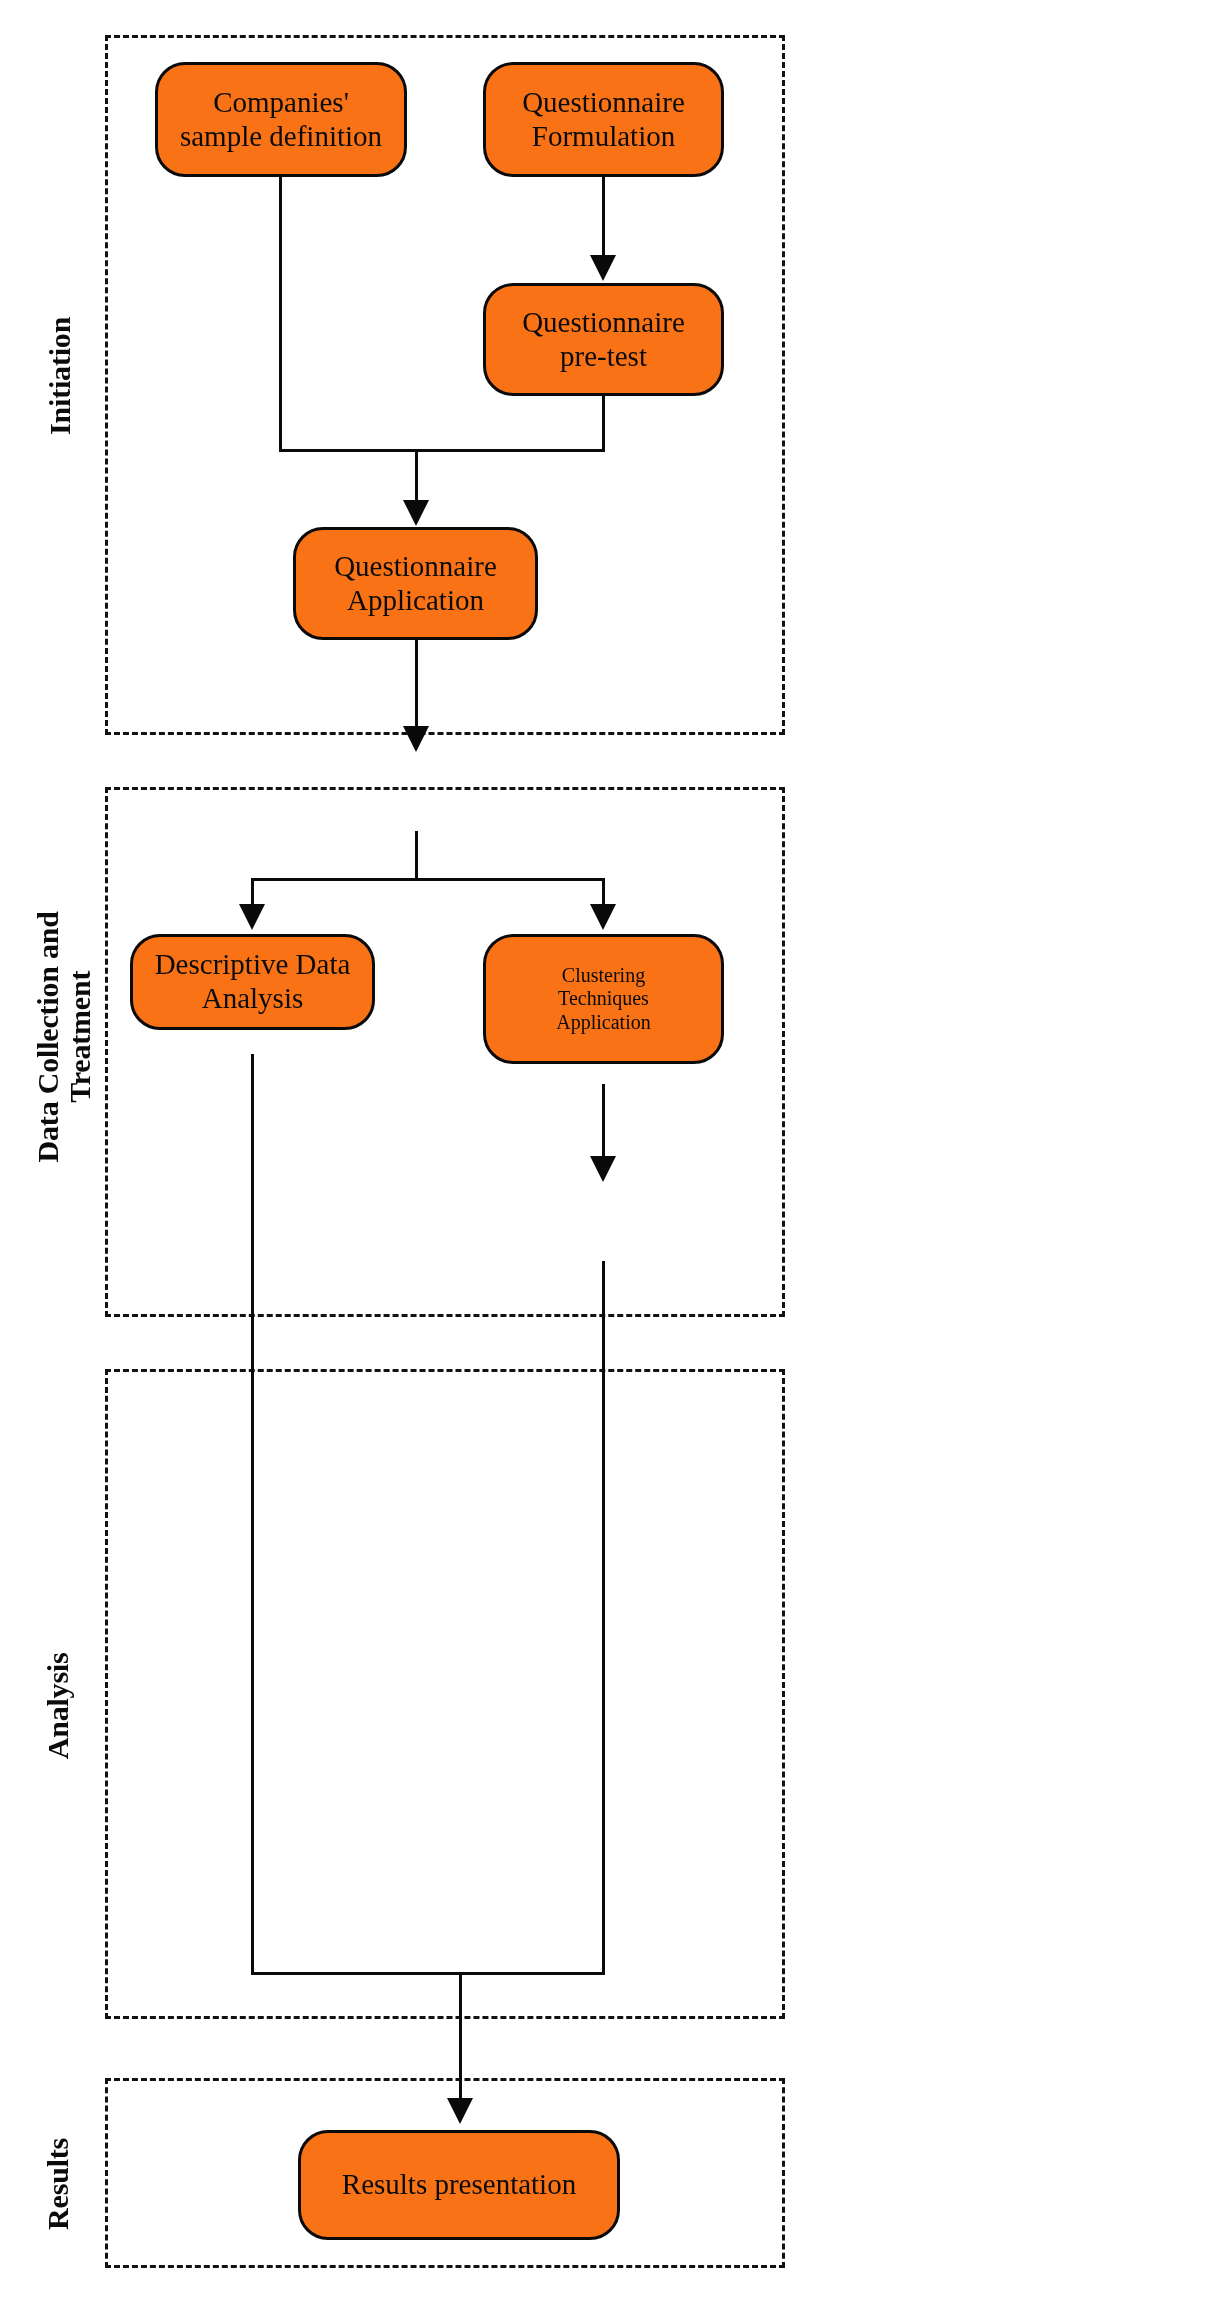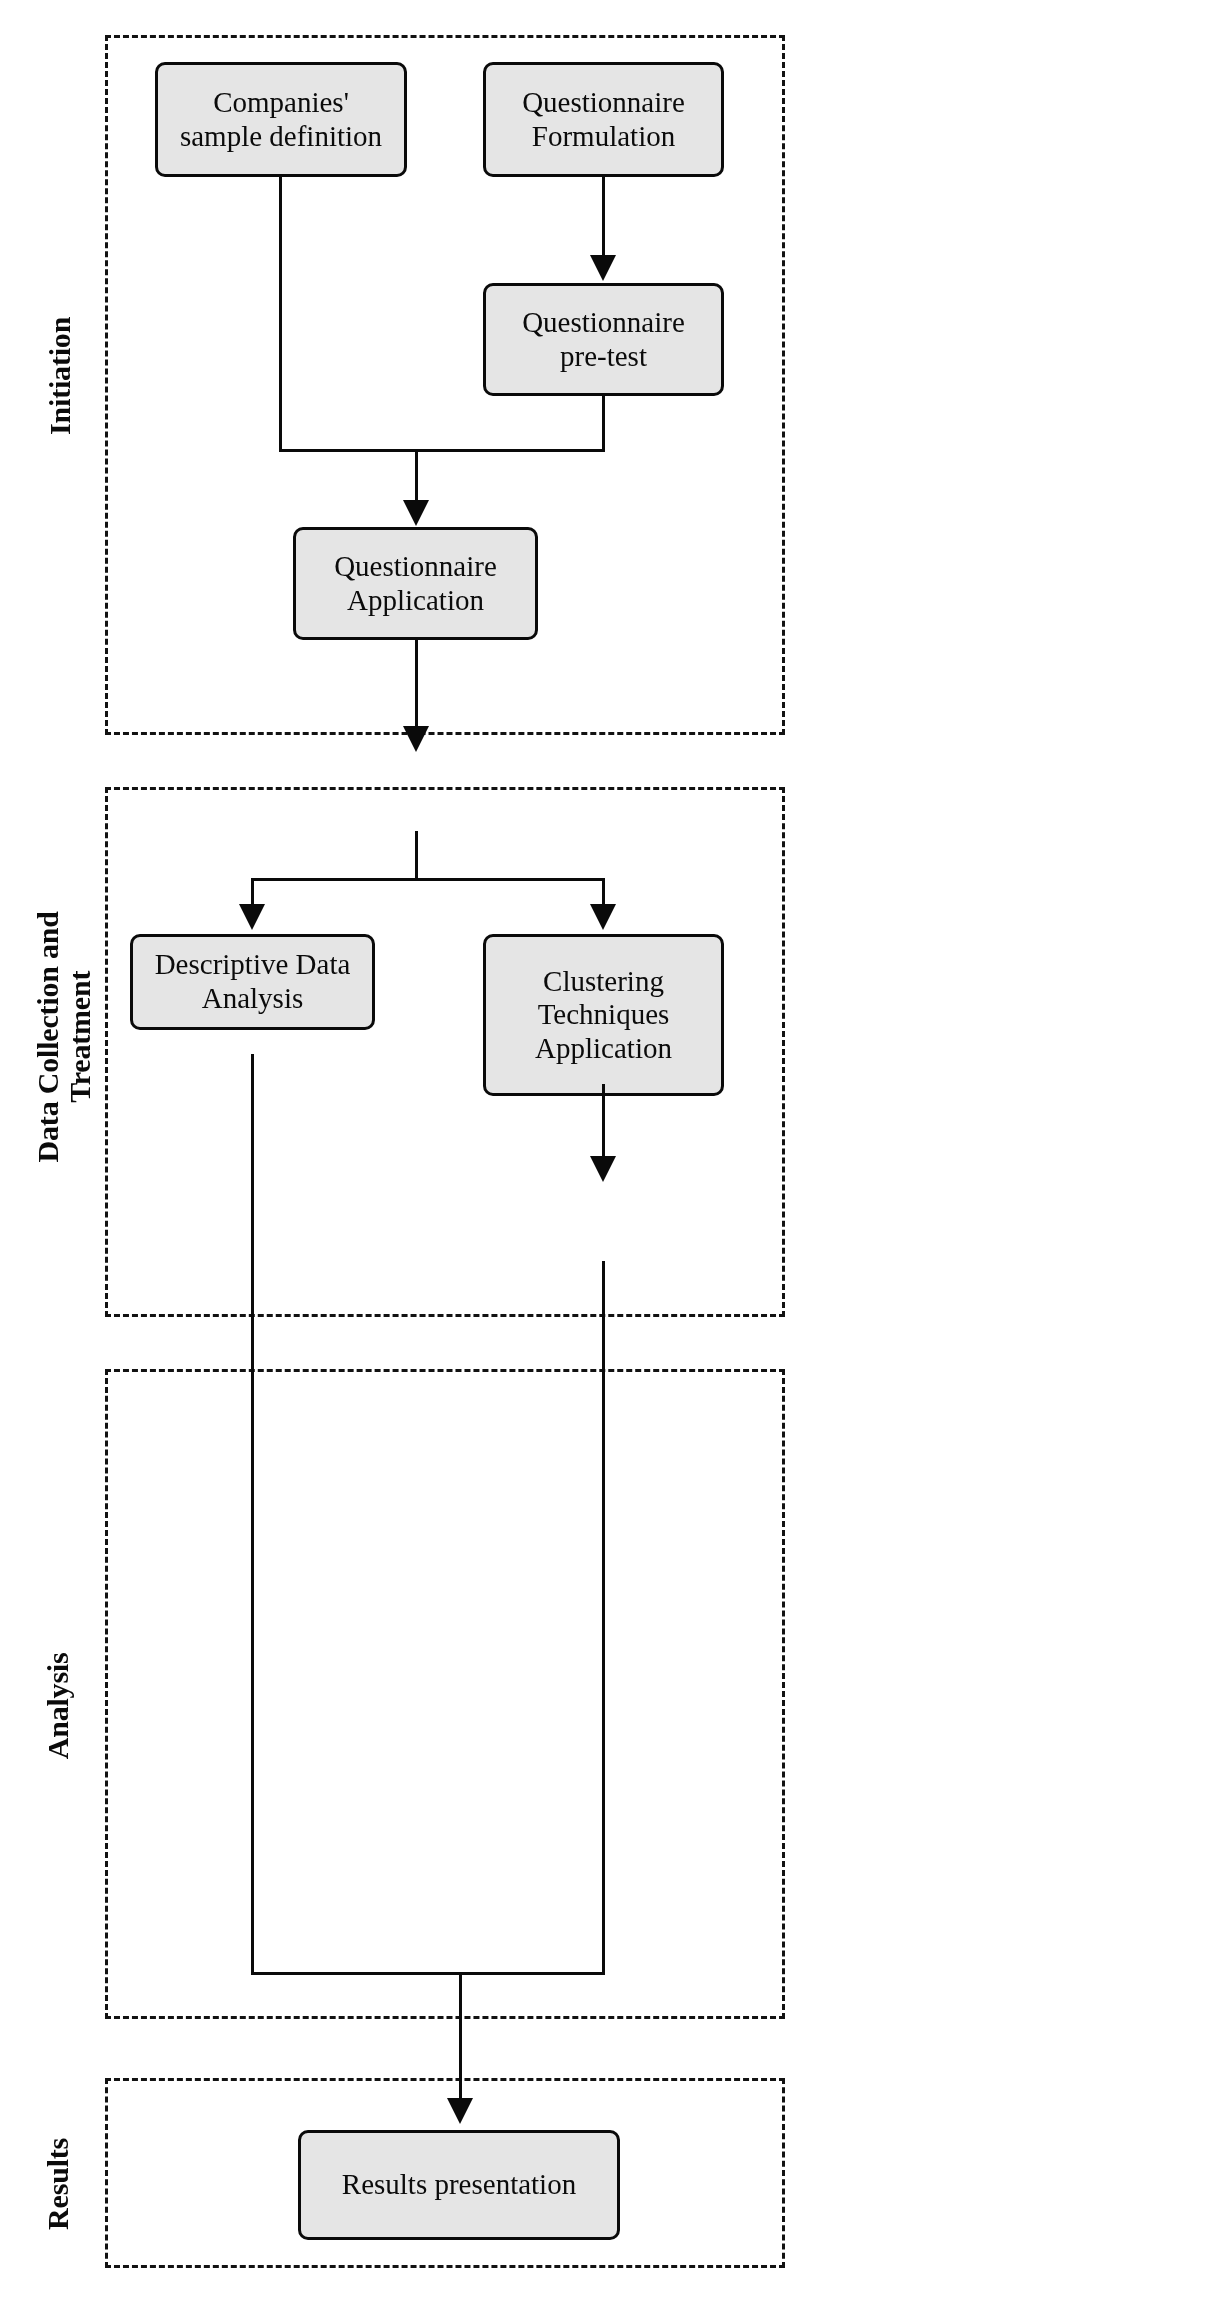"Companies'" .node { background: #e5e5e5 -> #f97316; border-radius: 10px -> 30px }
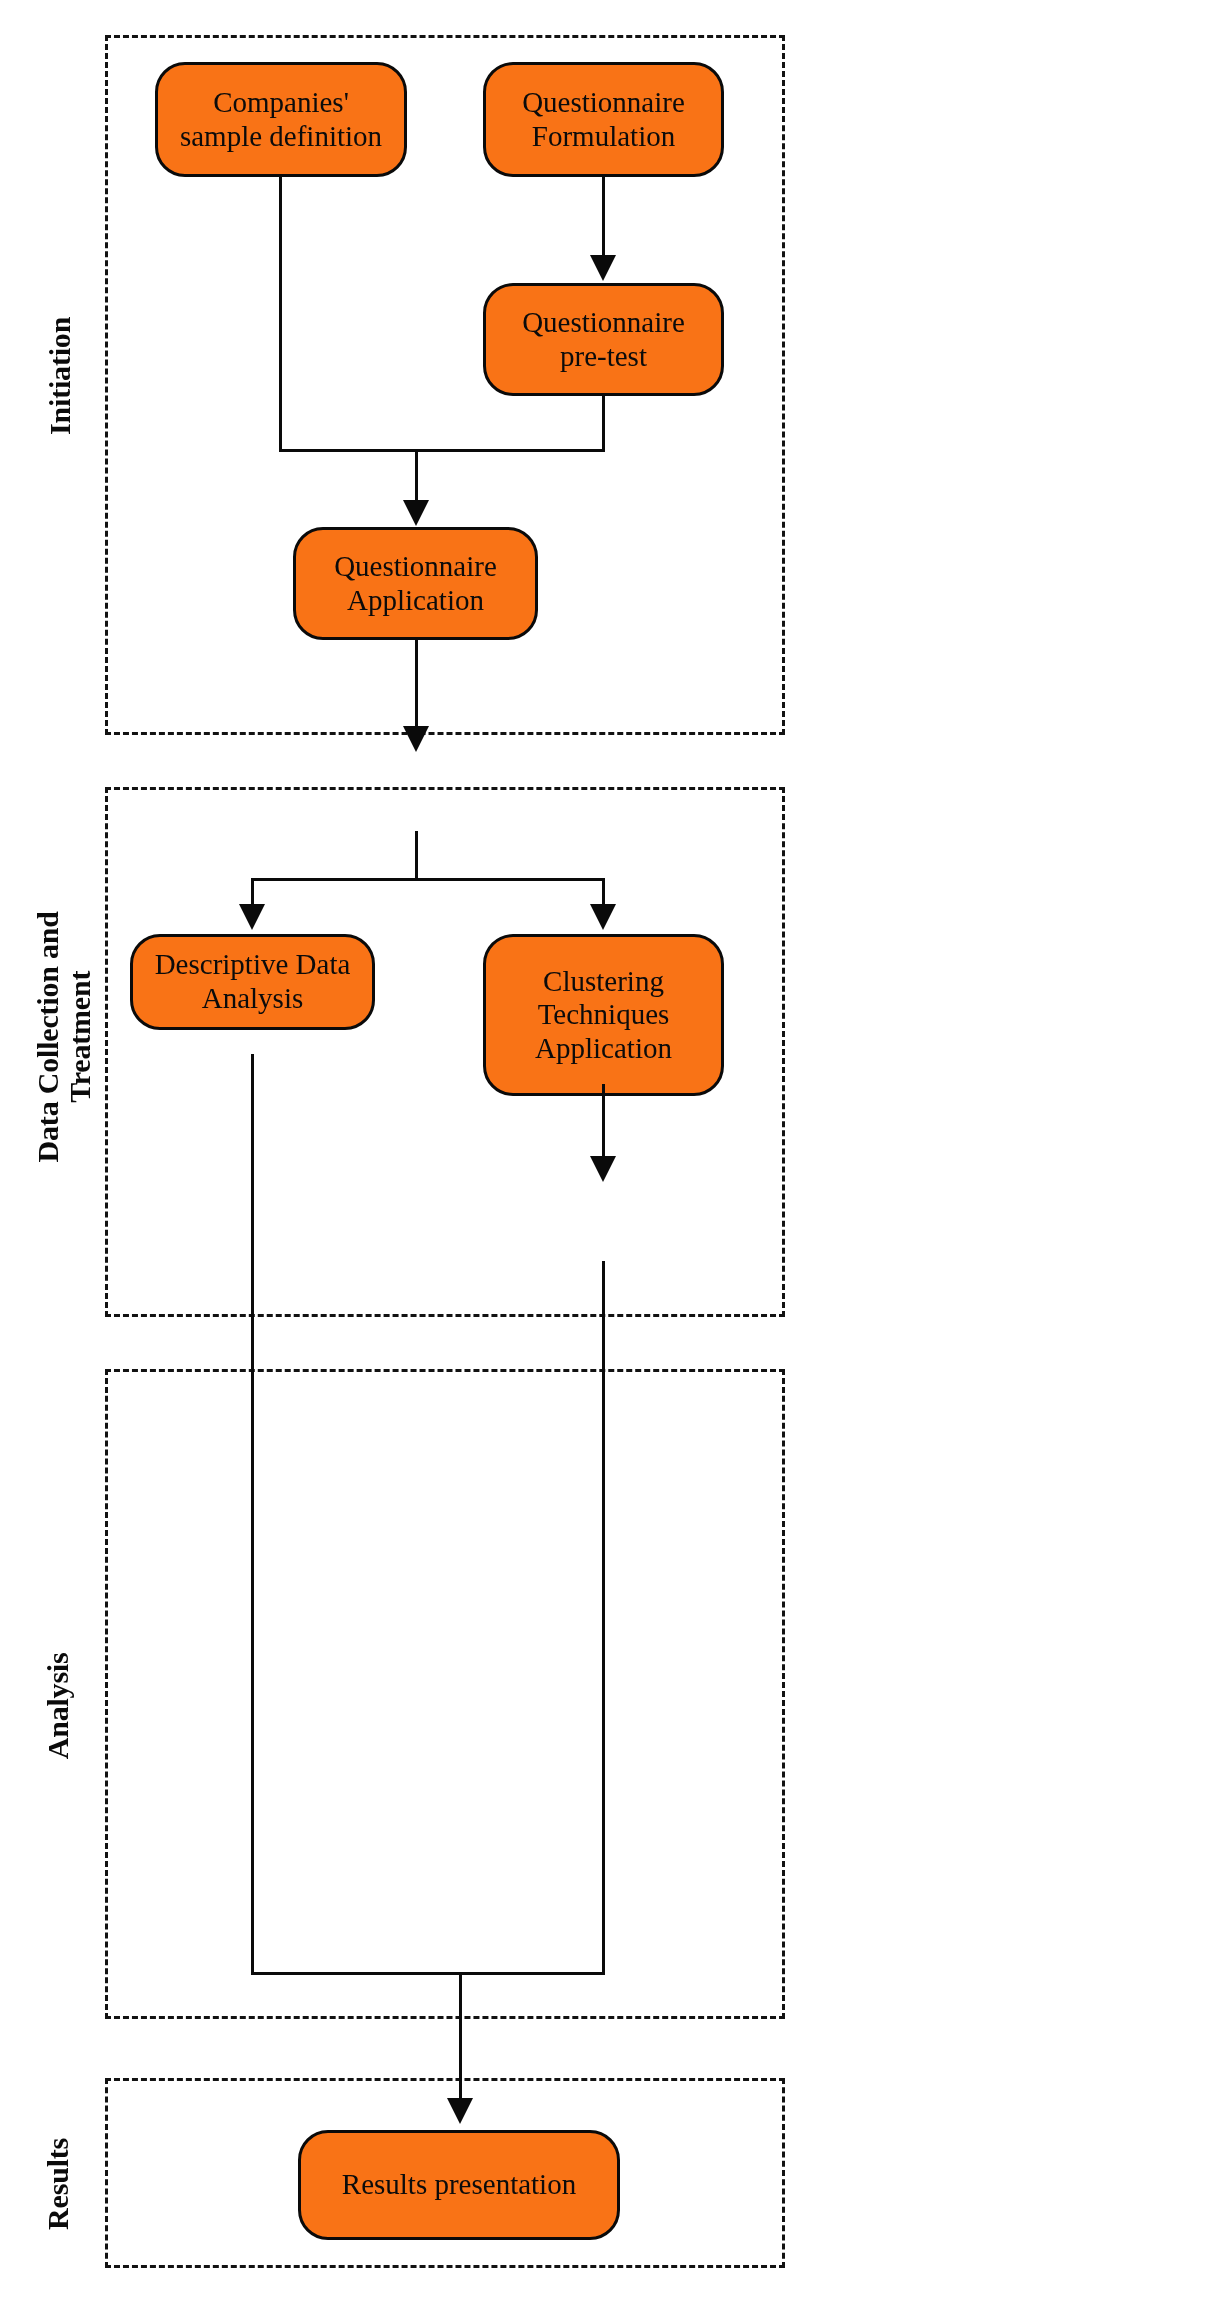"Clustering" div.node { font-size: 29px -> 20px; height: 162px -> 130px }
